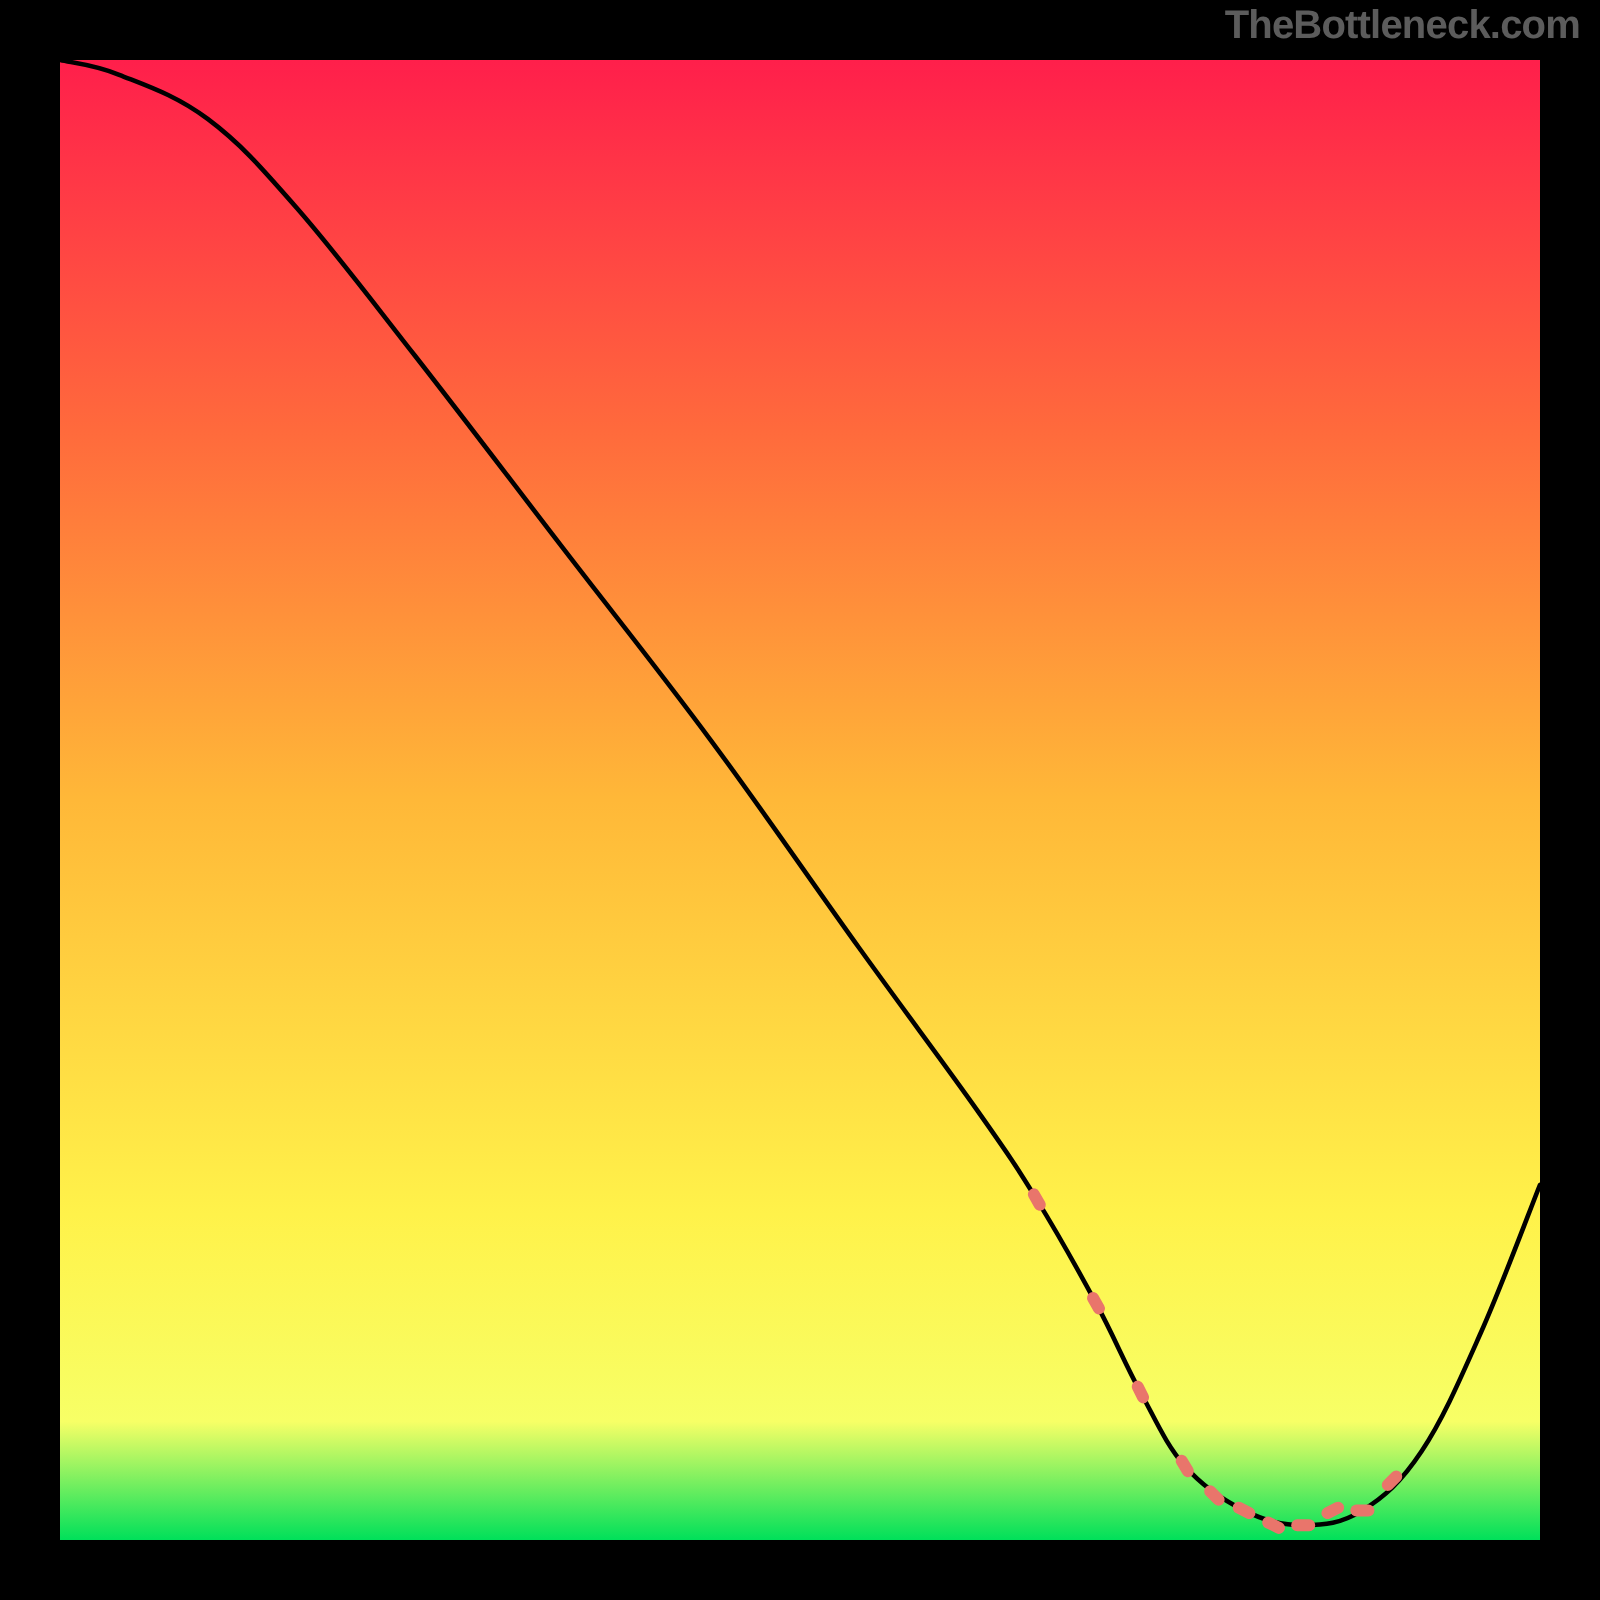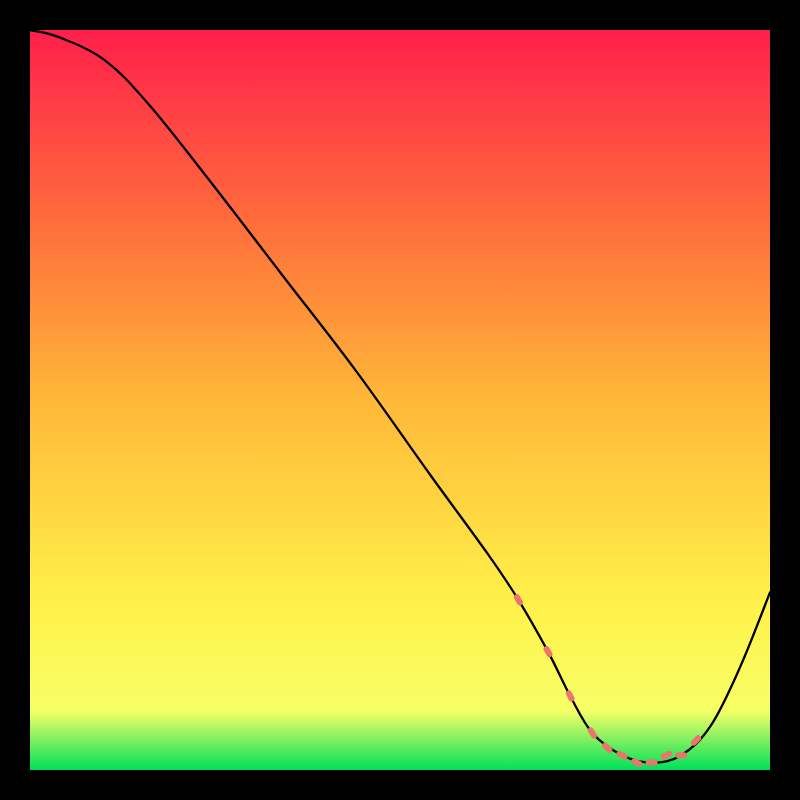"TheBottleneck.com" div.watermark { html: none -> <div>TheBottleneck.com</div> }
